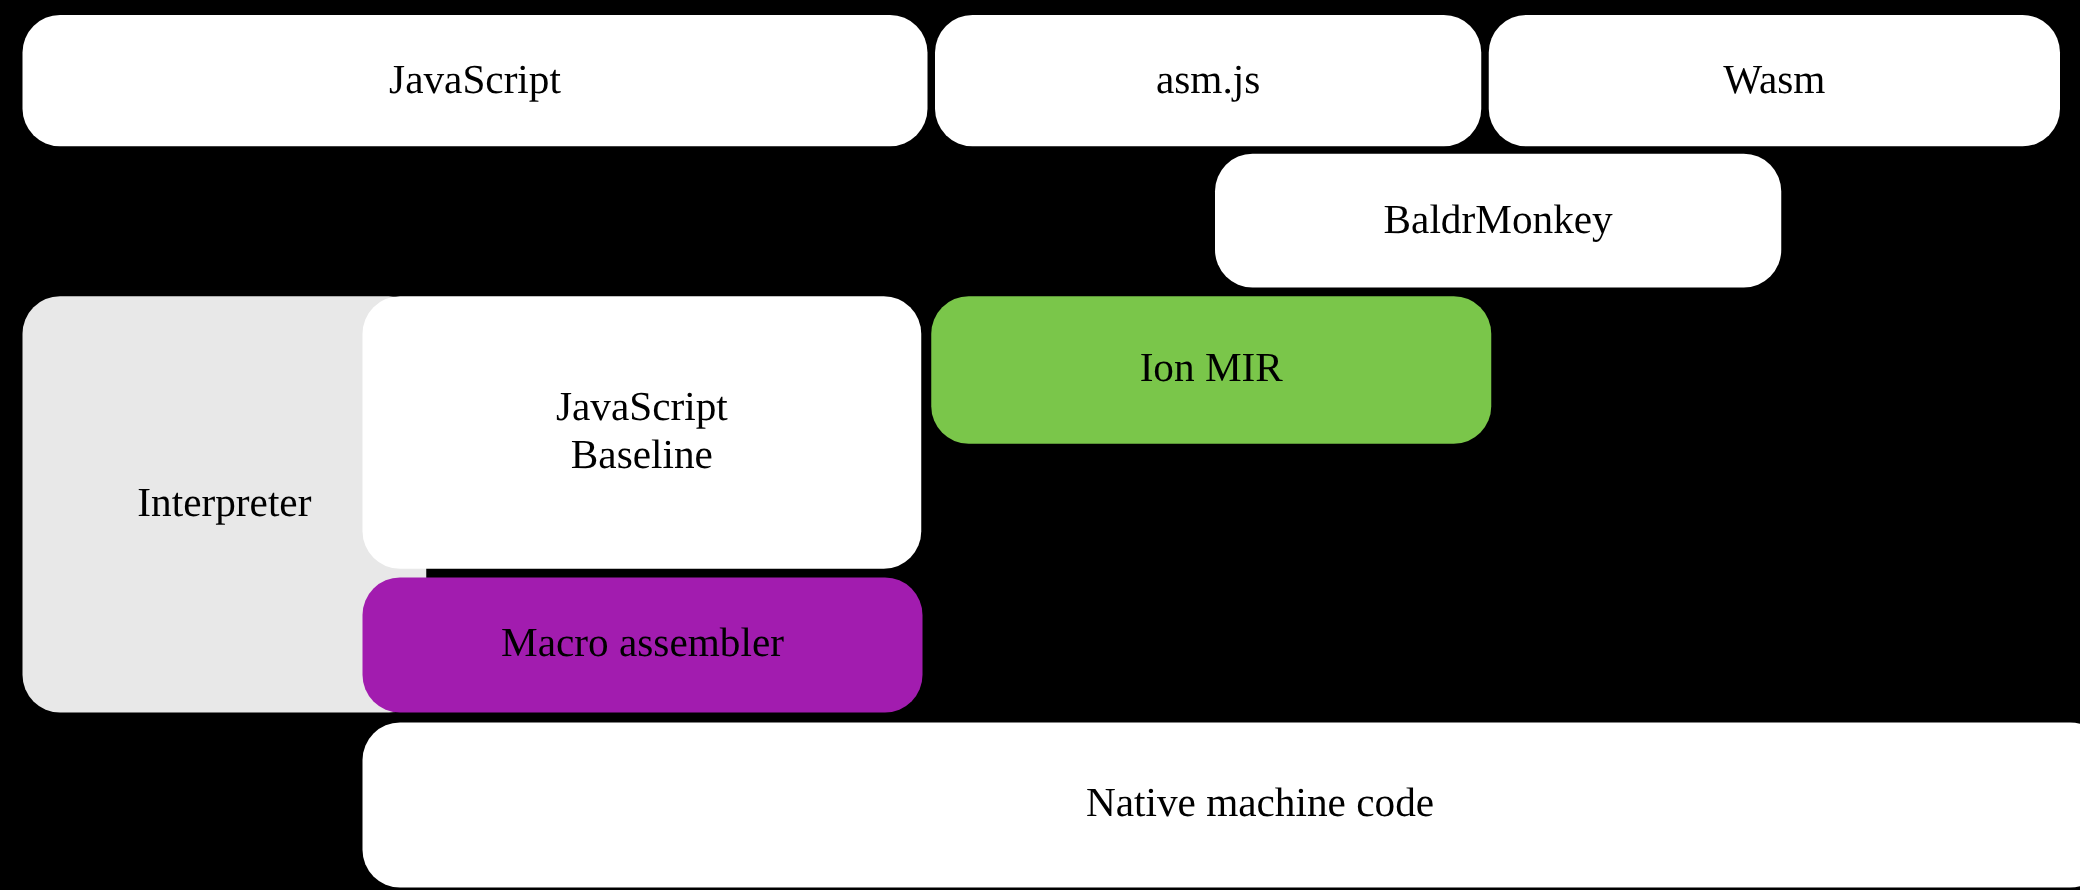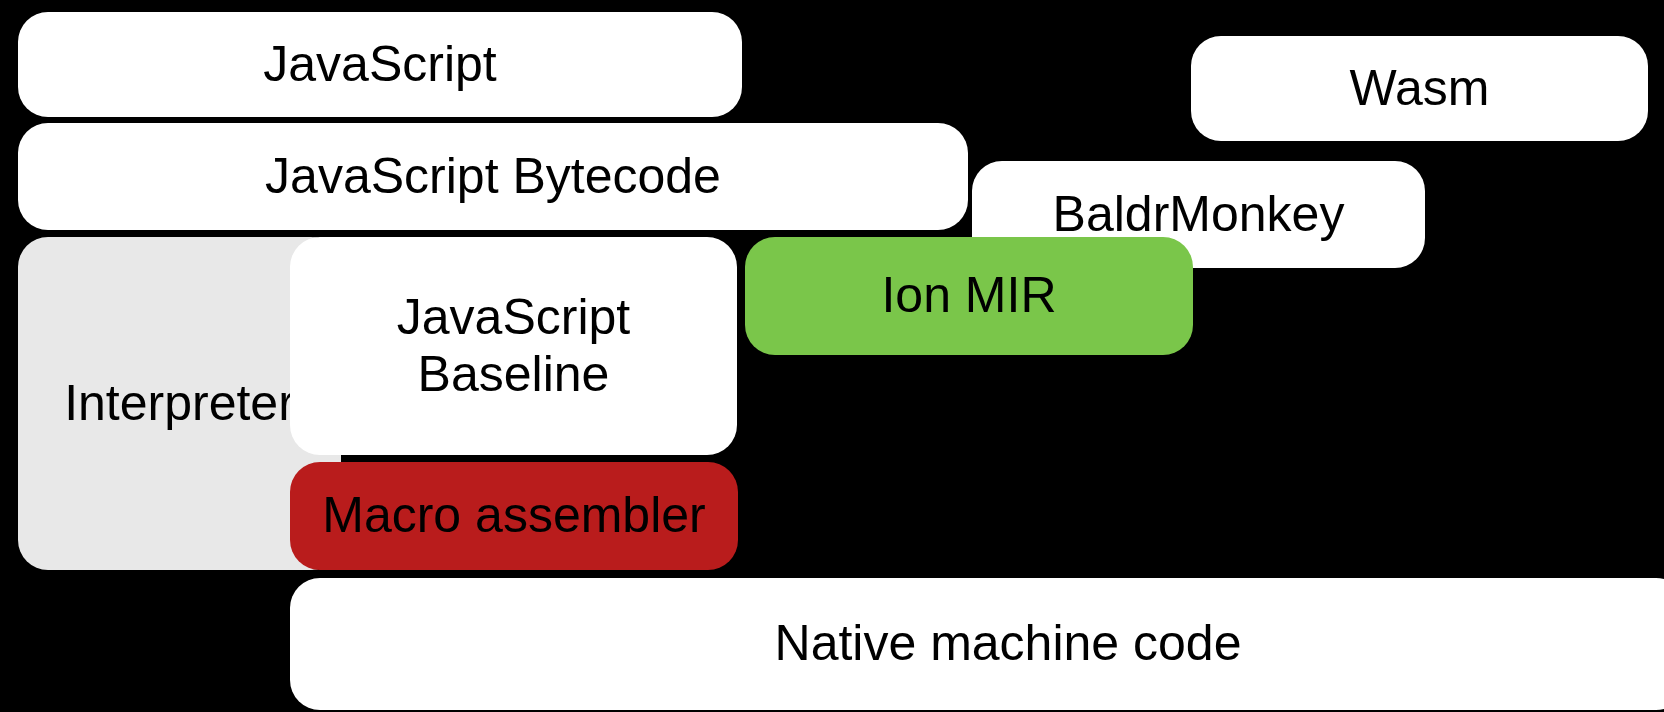"JavaScript" .node { font-family: none -> Liberation Serif, serif; font-size: 50px -> 33px }
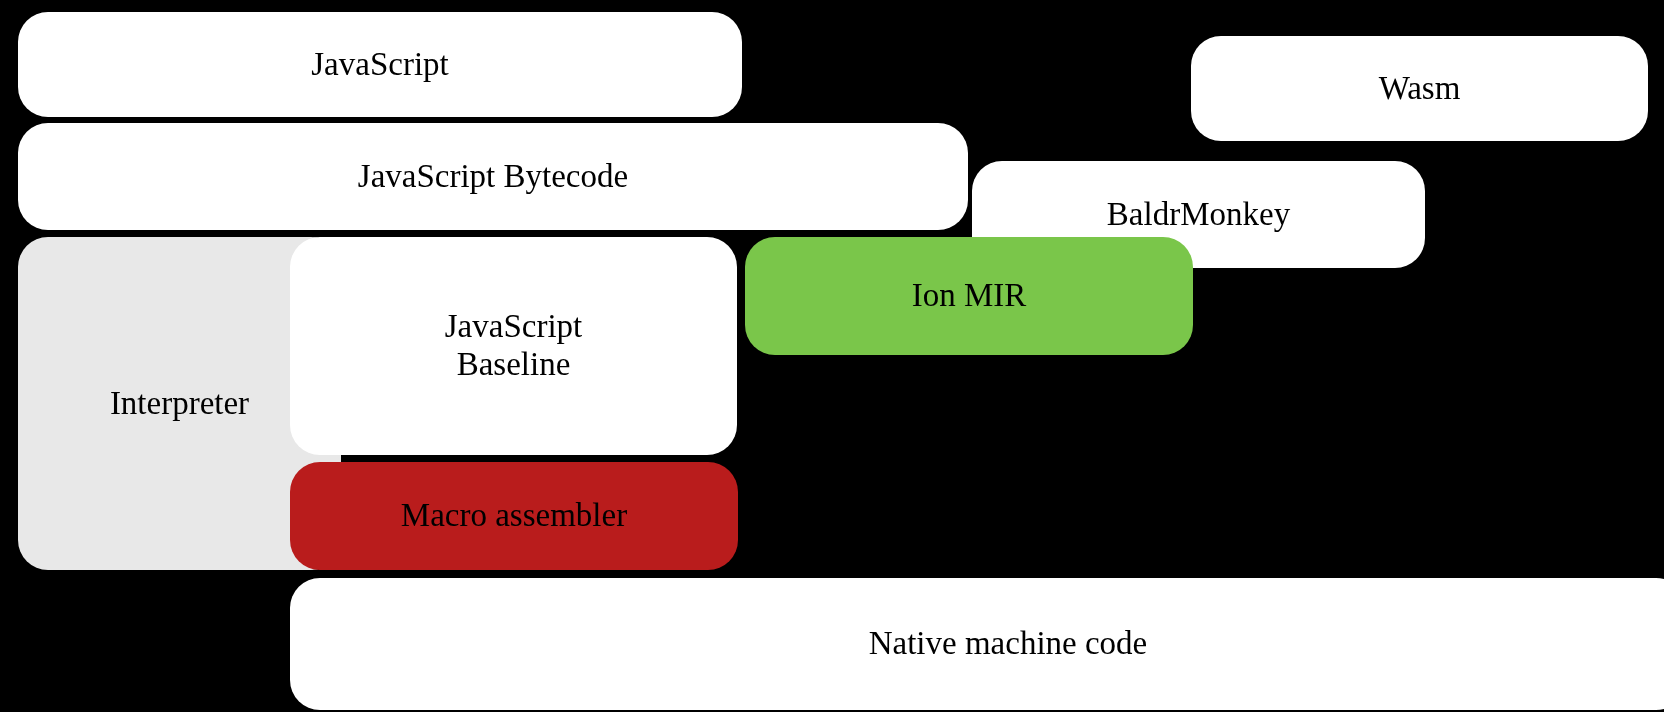"asm.js" div.node { html: none -> <div>asm.js</div> }
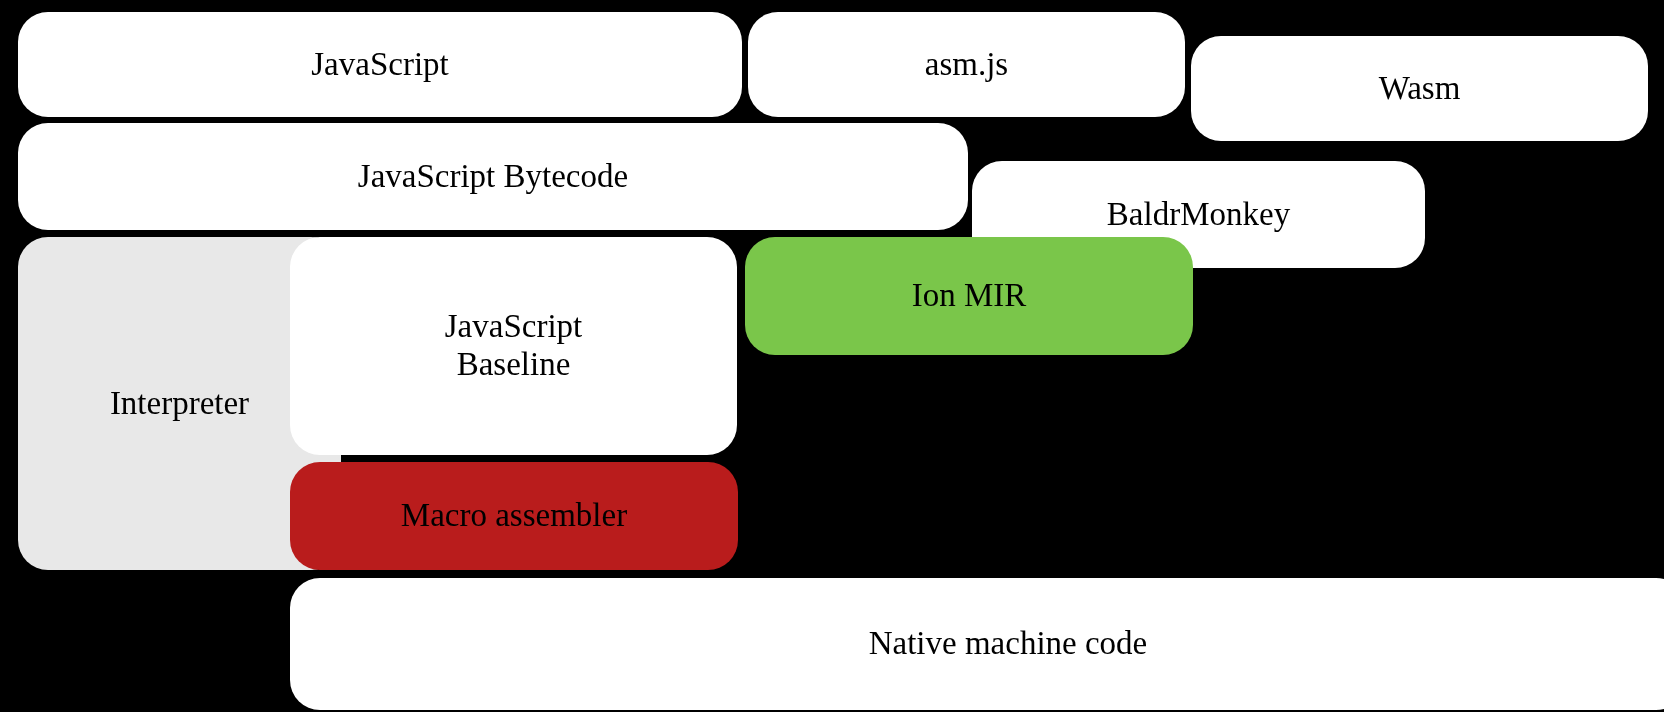"Wasm" .n2 { margin-top: 24px -> none }
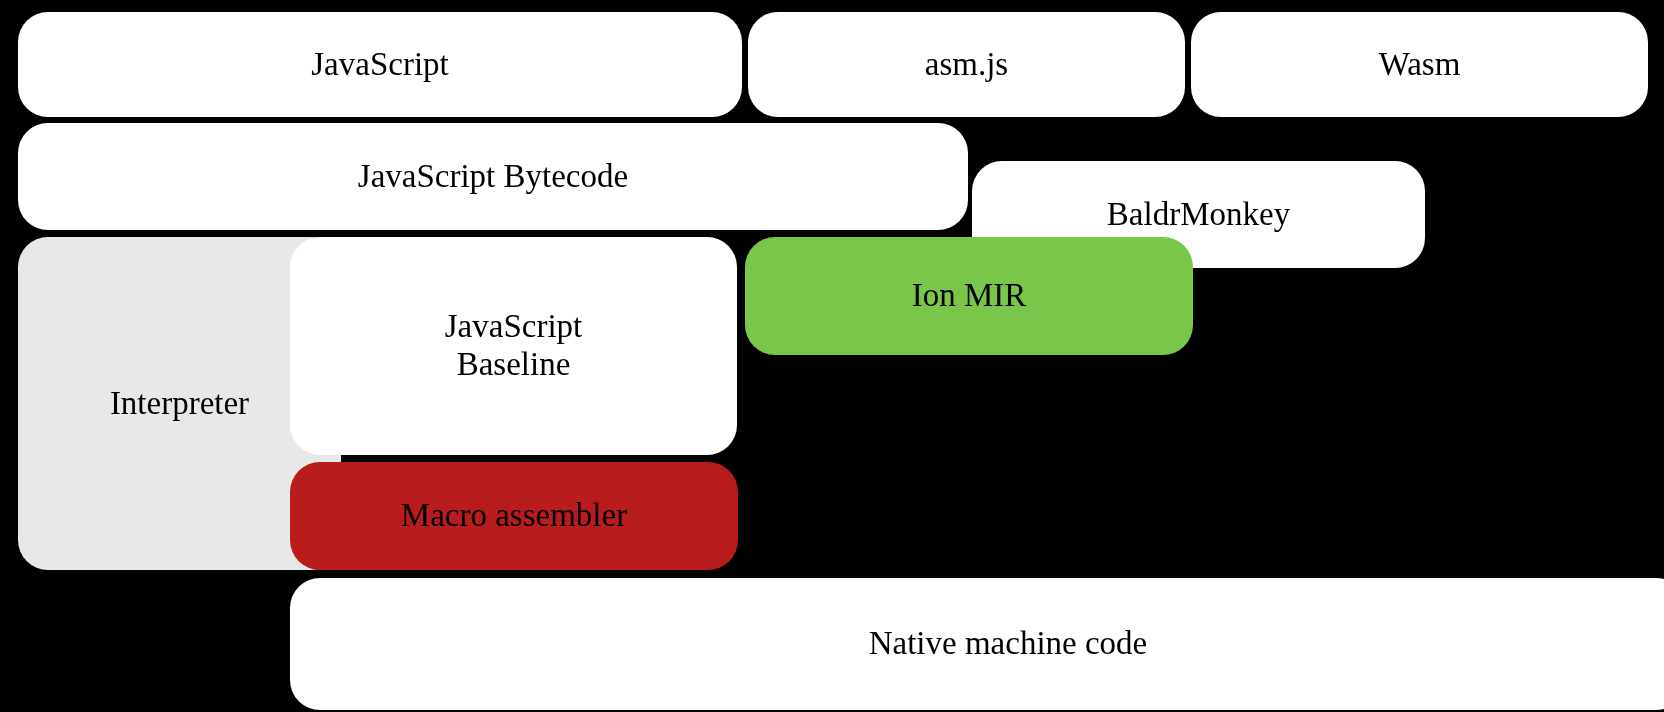"JavaScript Bytecode" div.node { html: <div>JavaScript Bytecode</div> -> none }
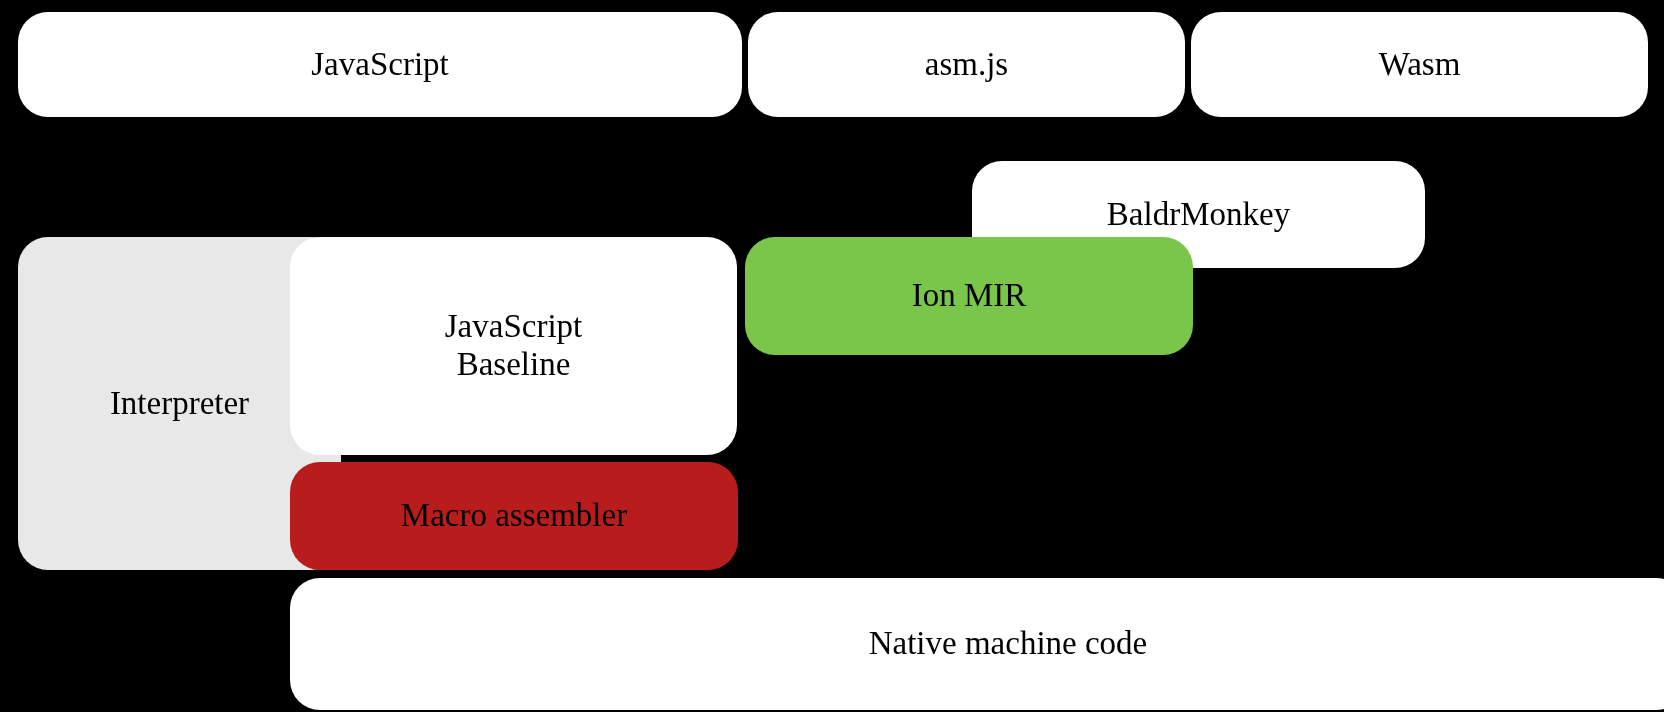"BaldrMonkey" .n4 { margin-top: 38px -> none }
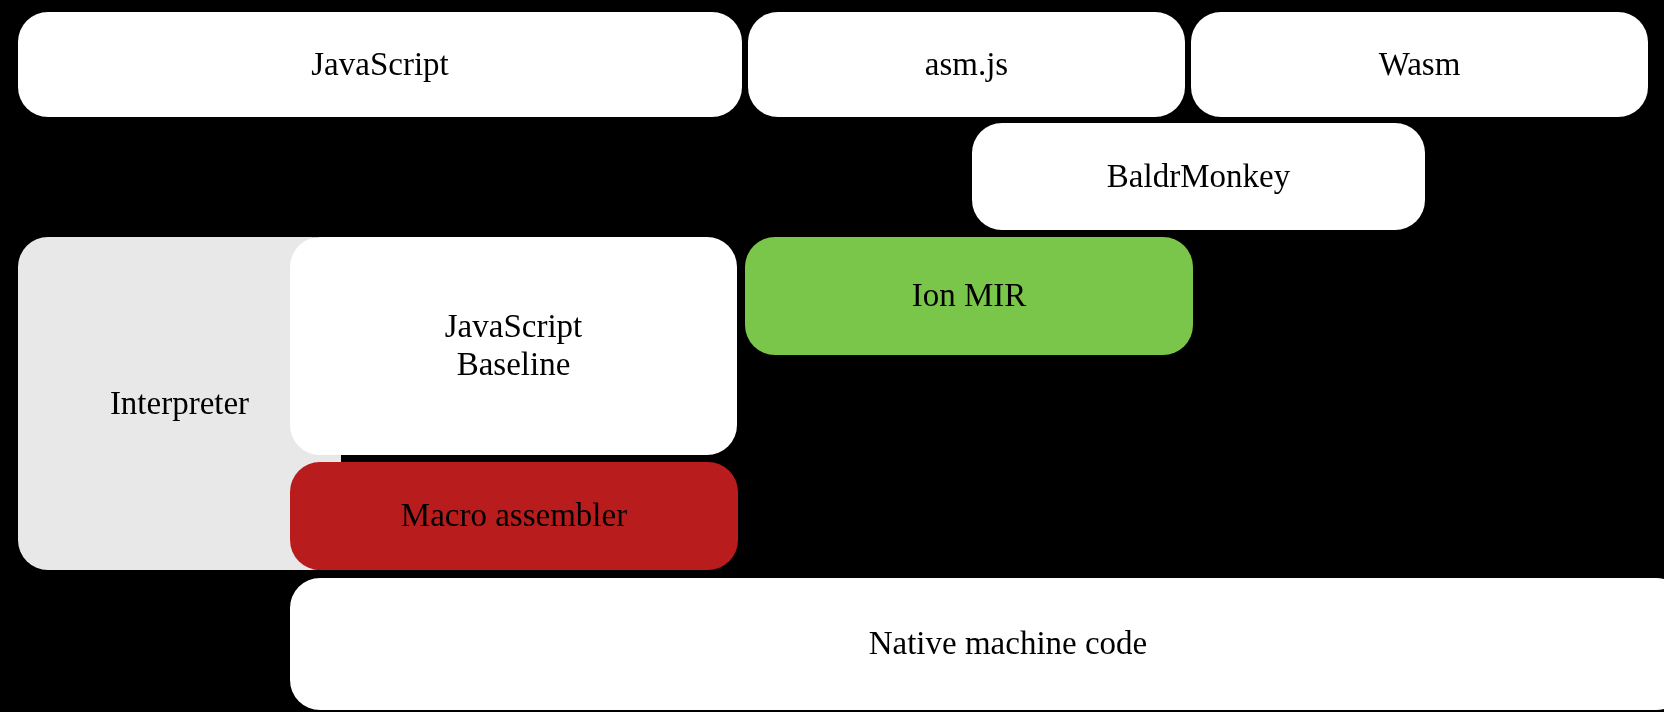"Macro assembler" div.node { background-color: #b91c1c -> #a21caf }
